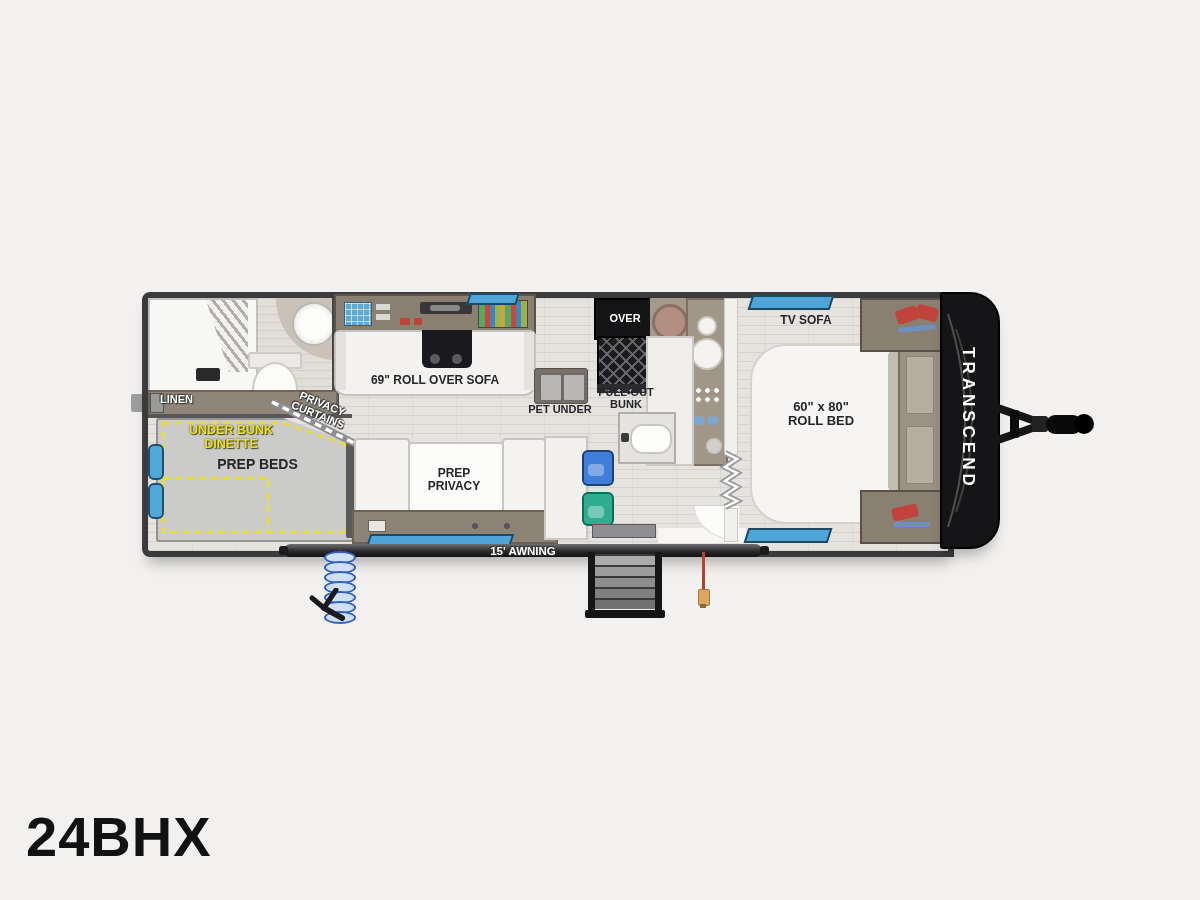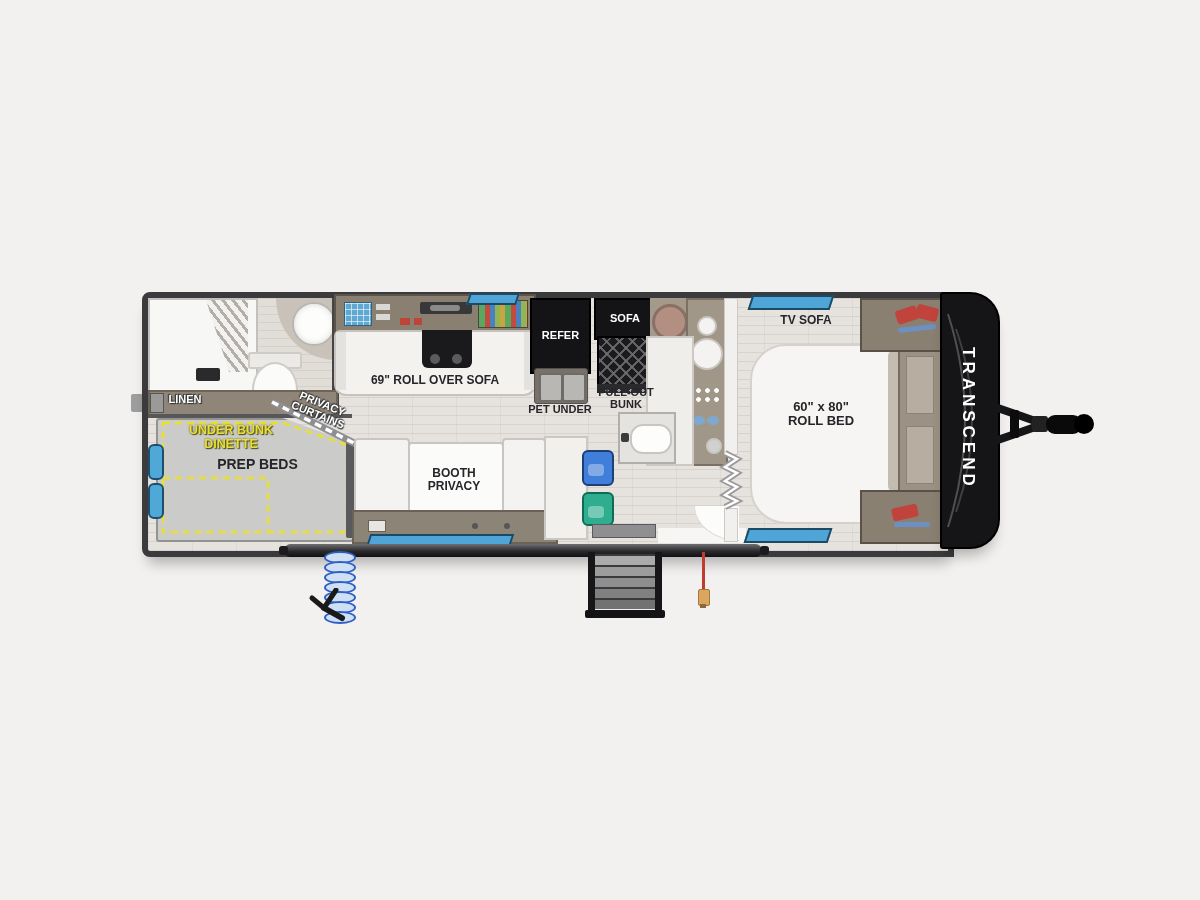"SOFA" span.lbl { text: SOFA -> OVER }
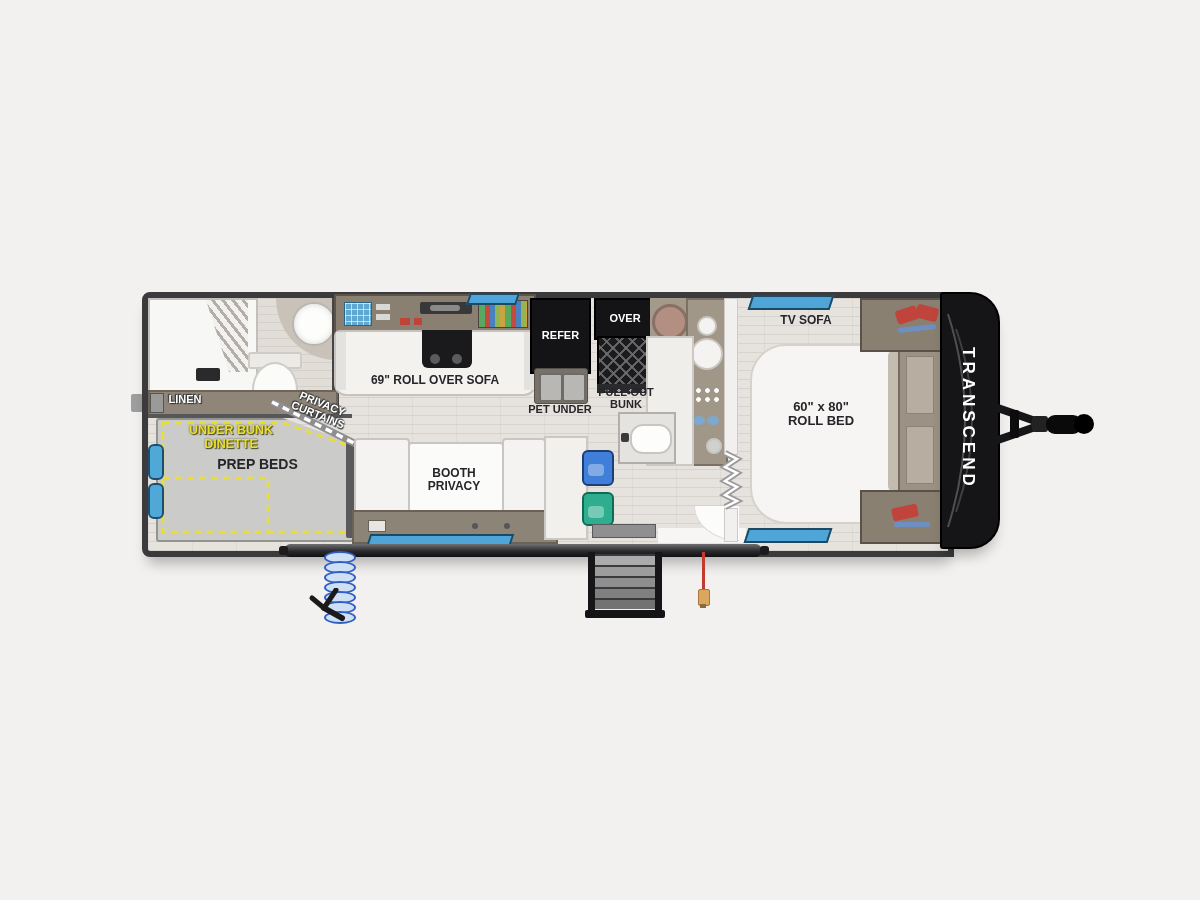"REFER" div.abs { html: <div> <span>REFER</span> </div> -> none }
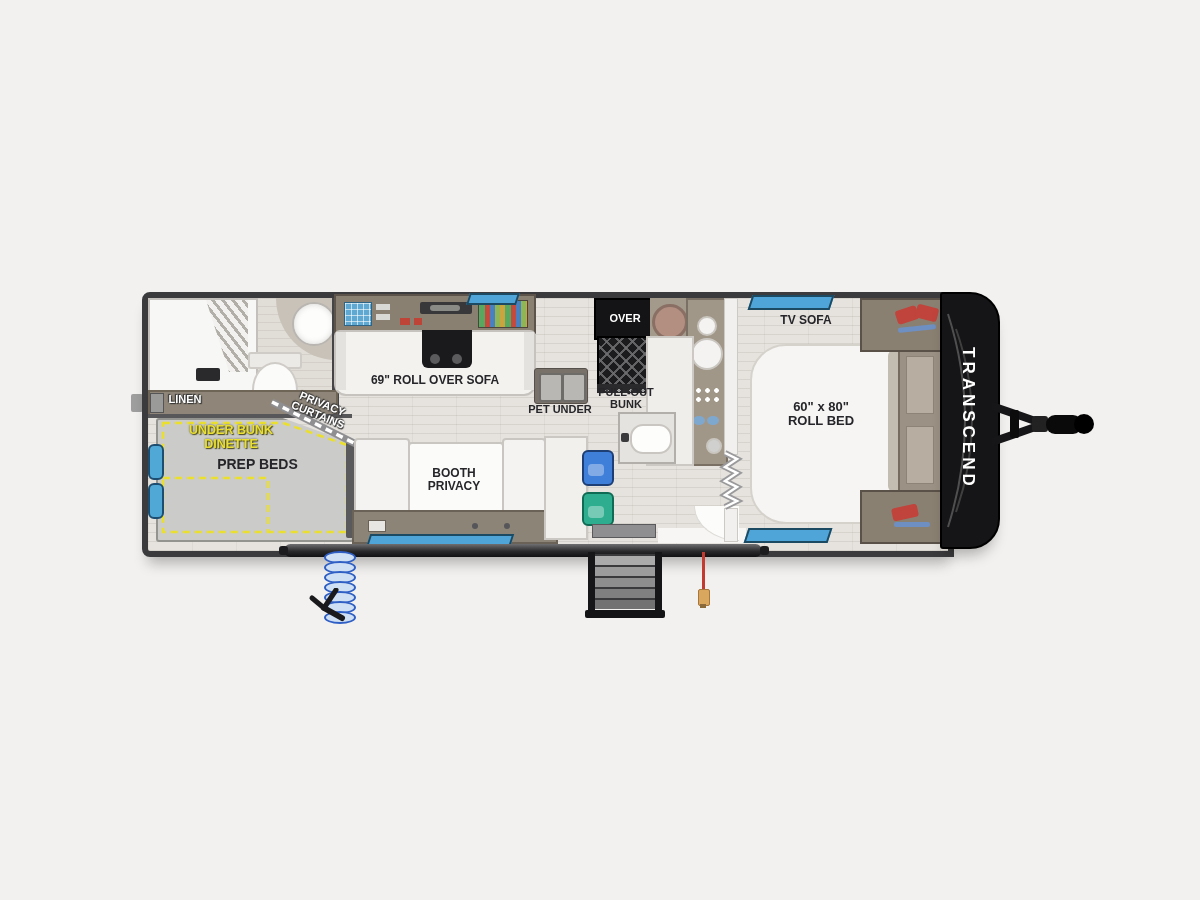"LINEN" div.abs { text-align: center -> left }
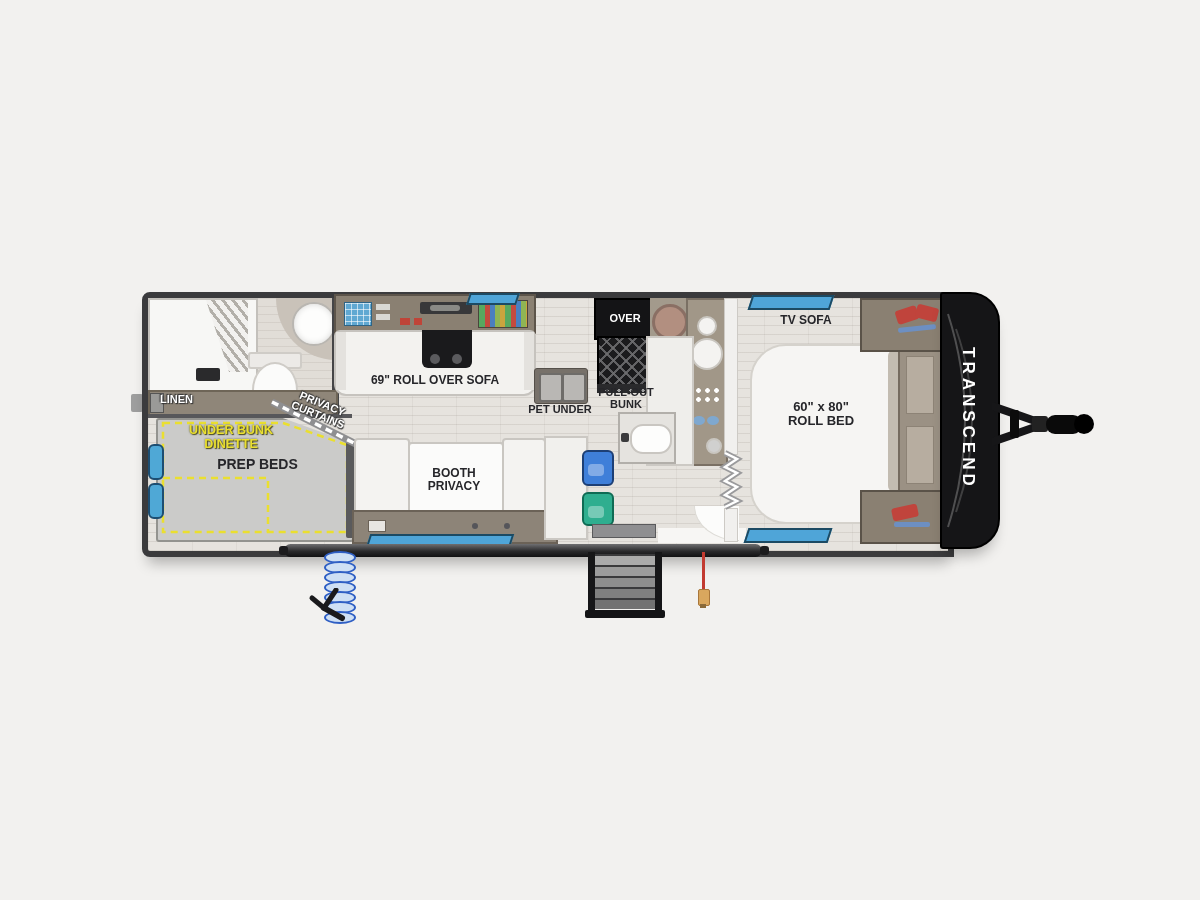"BOOTH" div { text: BOOTH -> PREP }
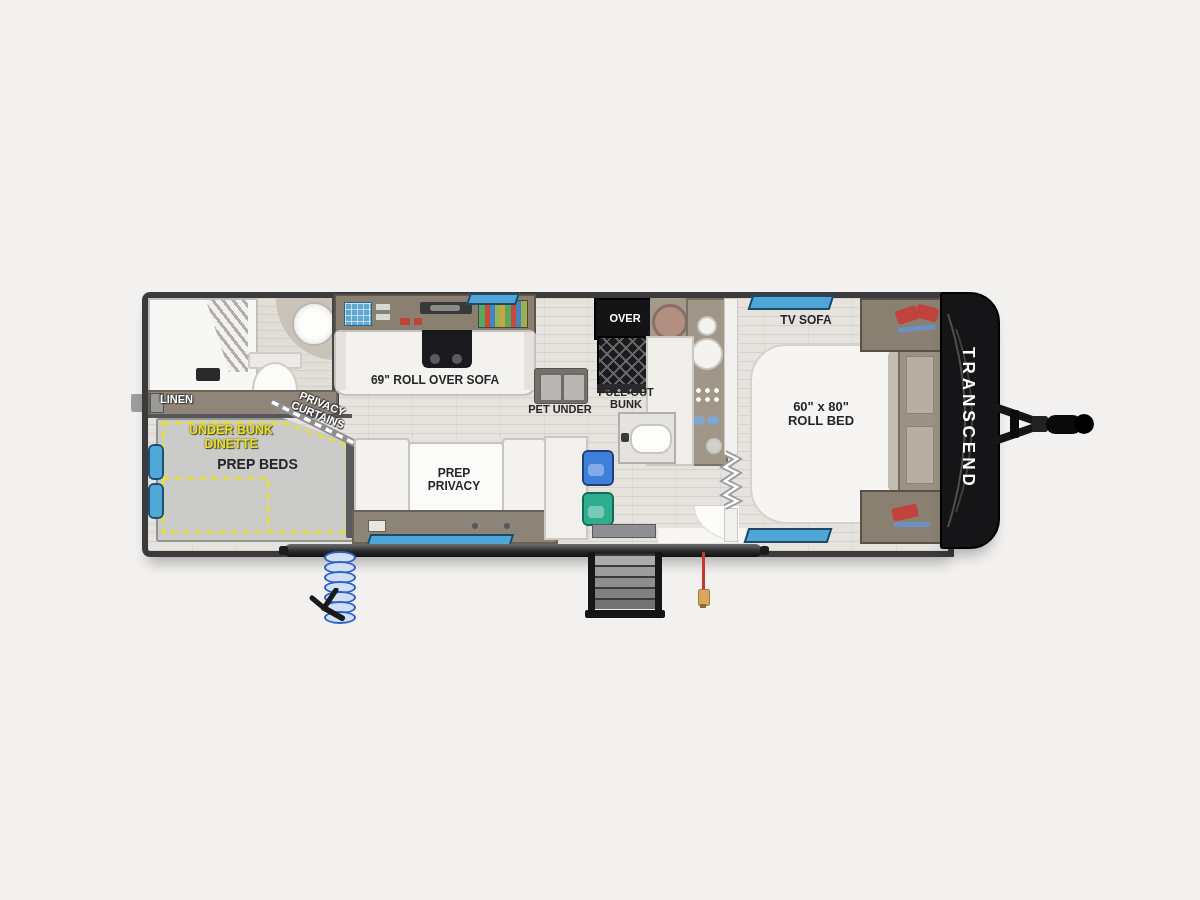"15' AWNING" div.abs { html: none -> <div>15' AWNING</div> }
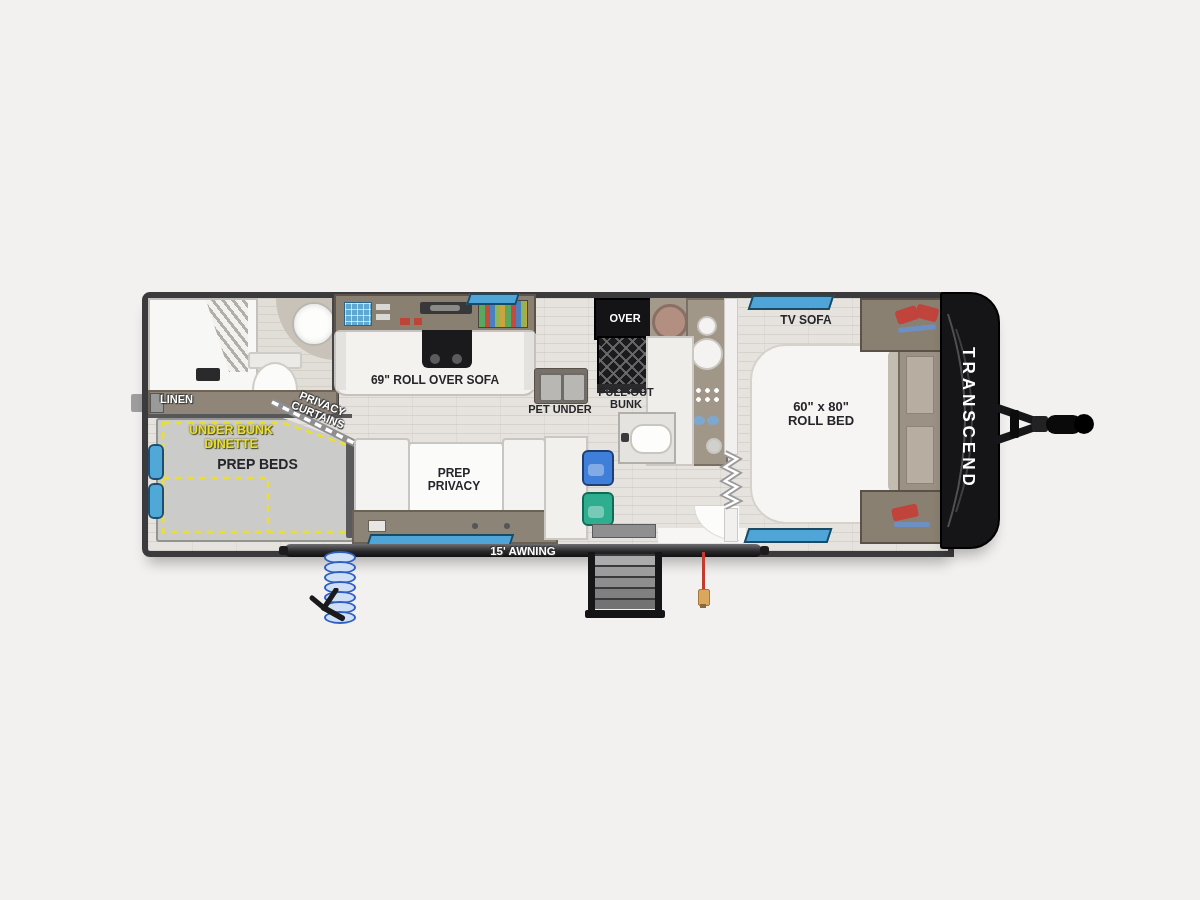"24BHX" div.abs { html: none -> <div>24BHX</div> }
